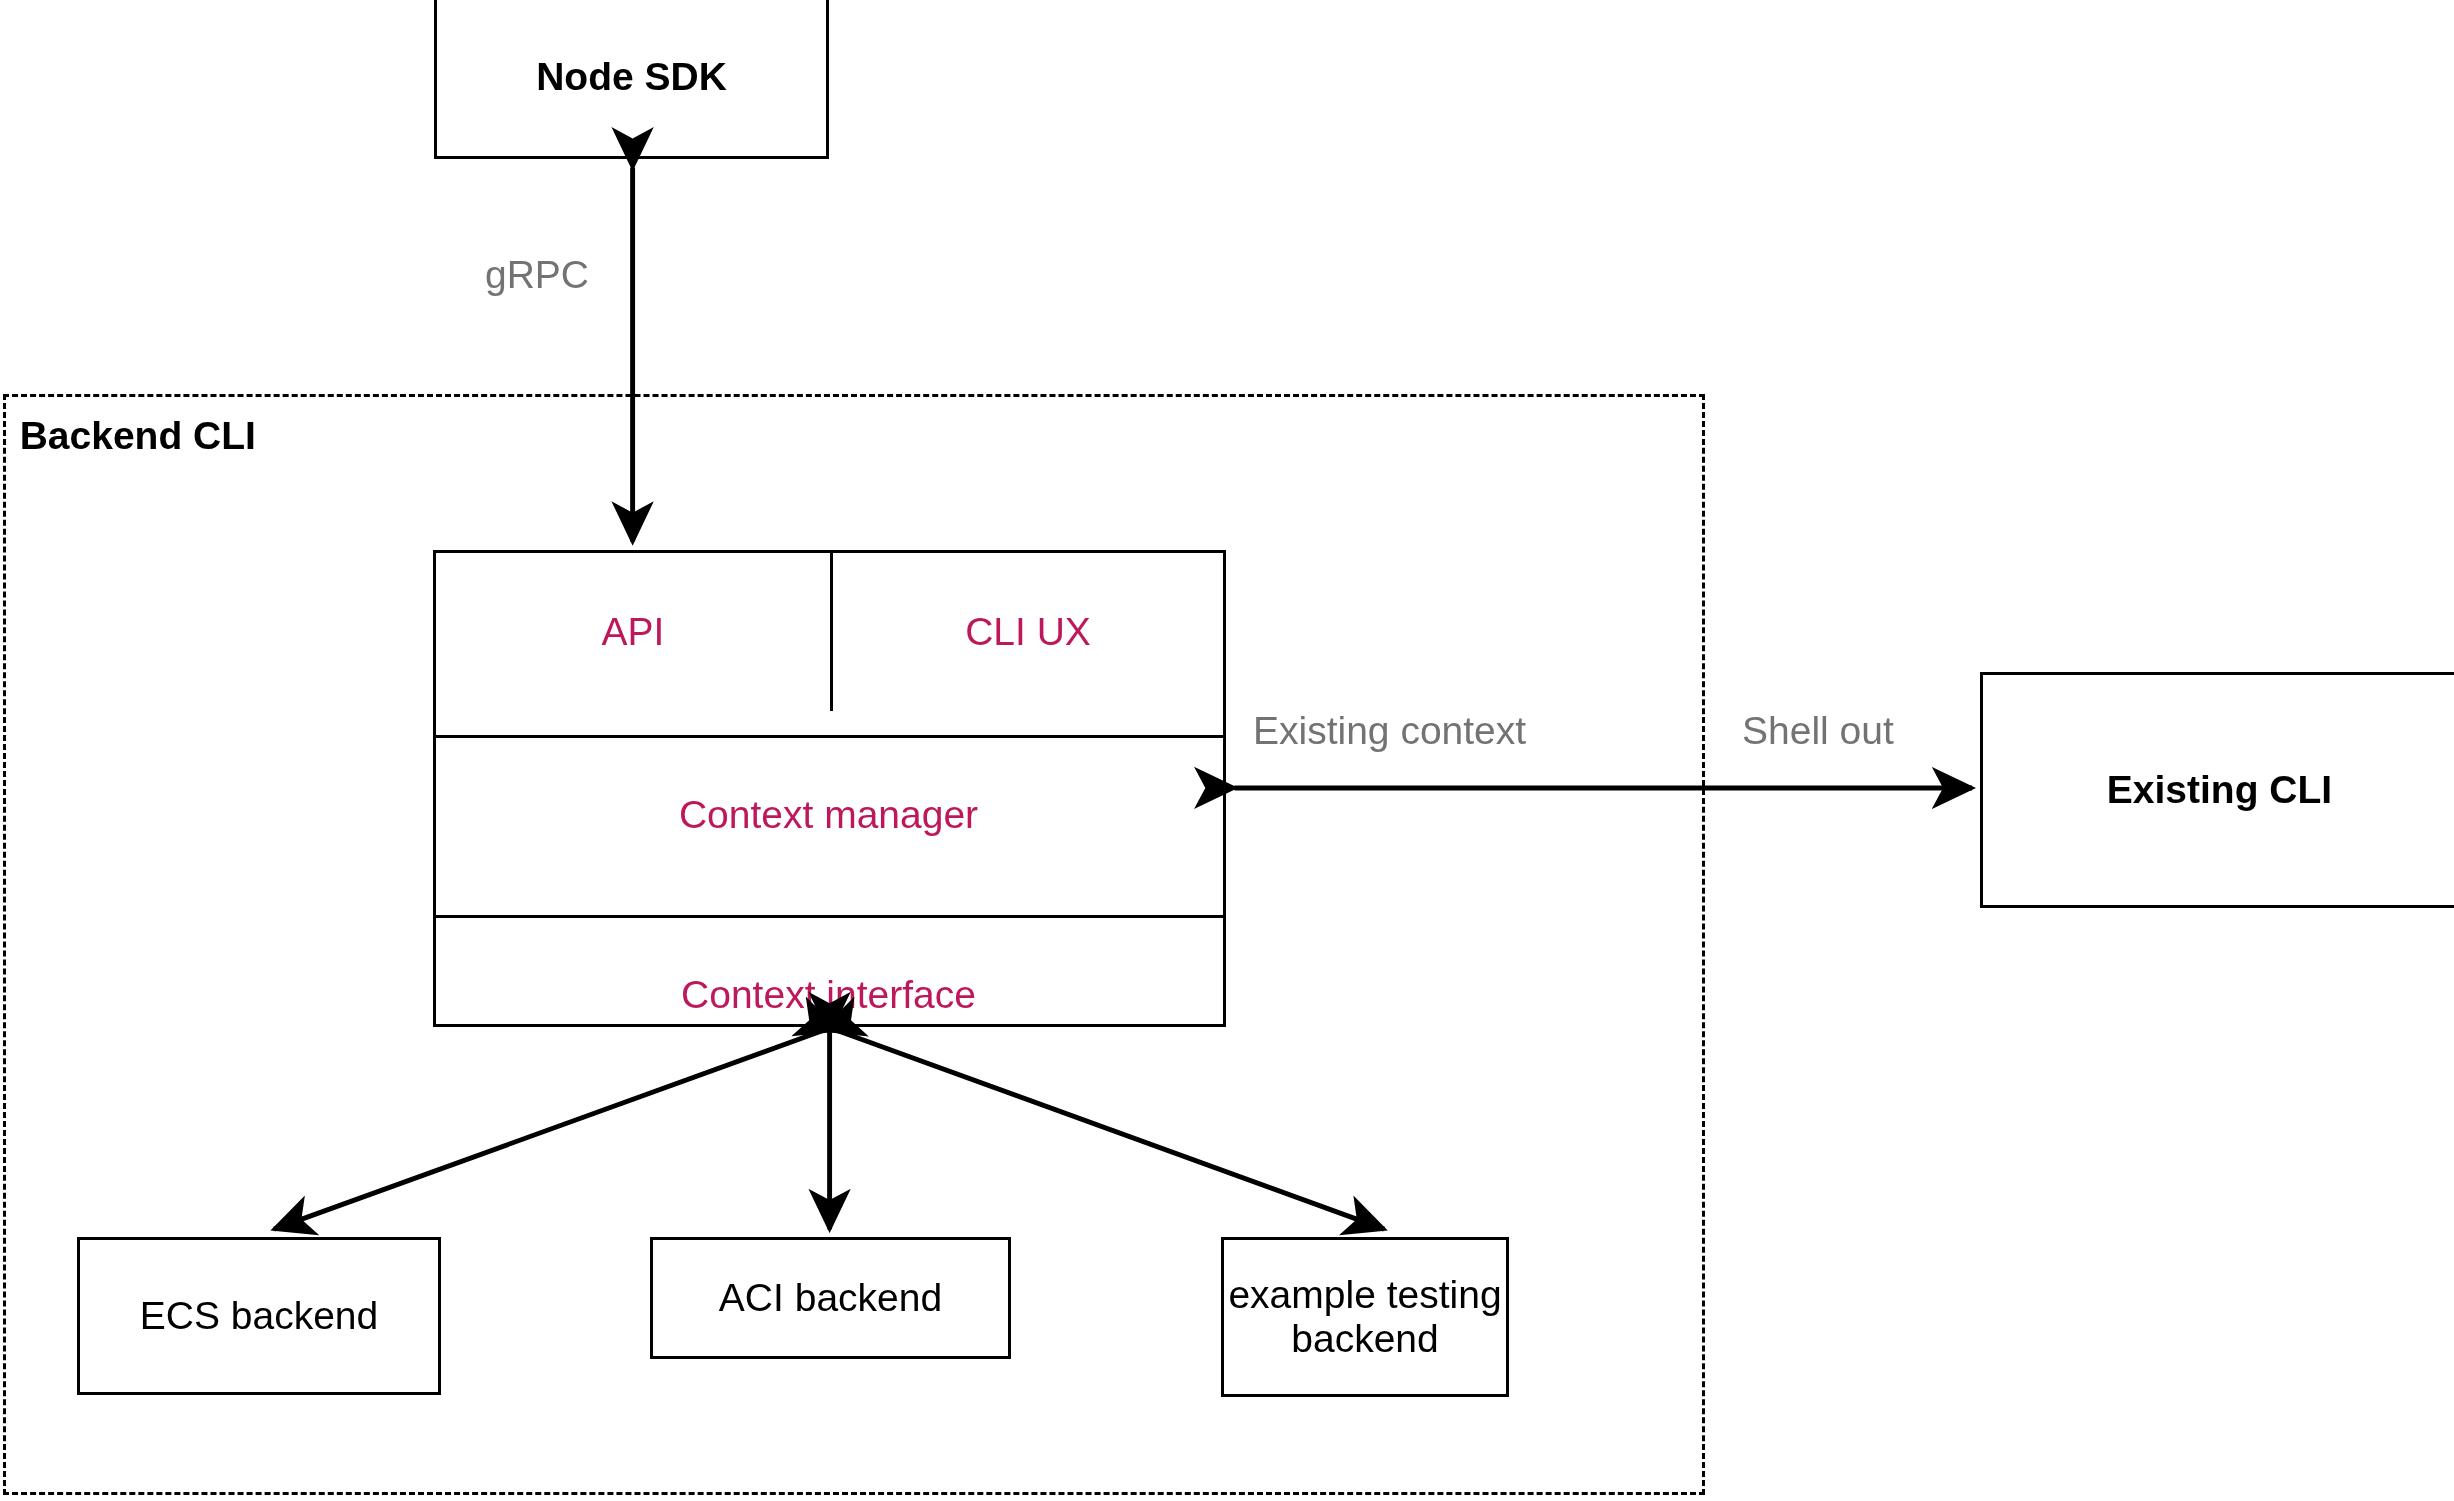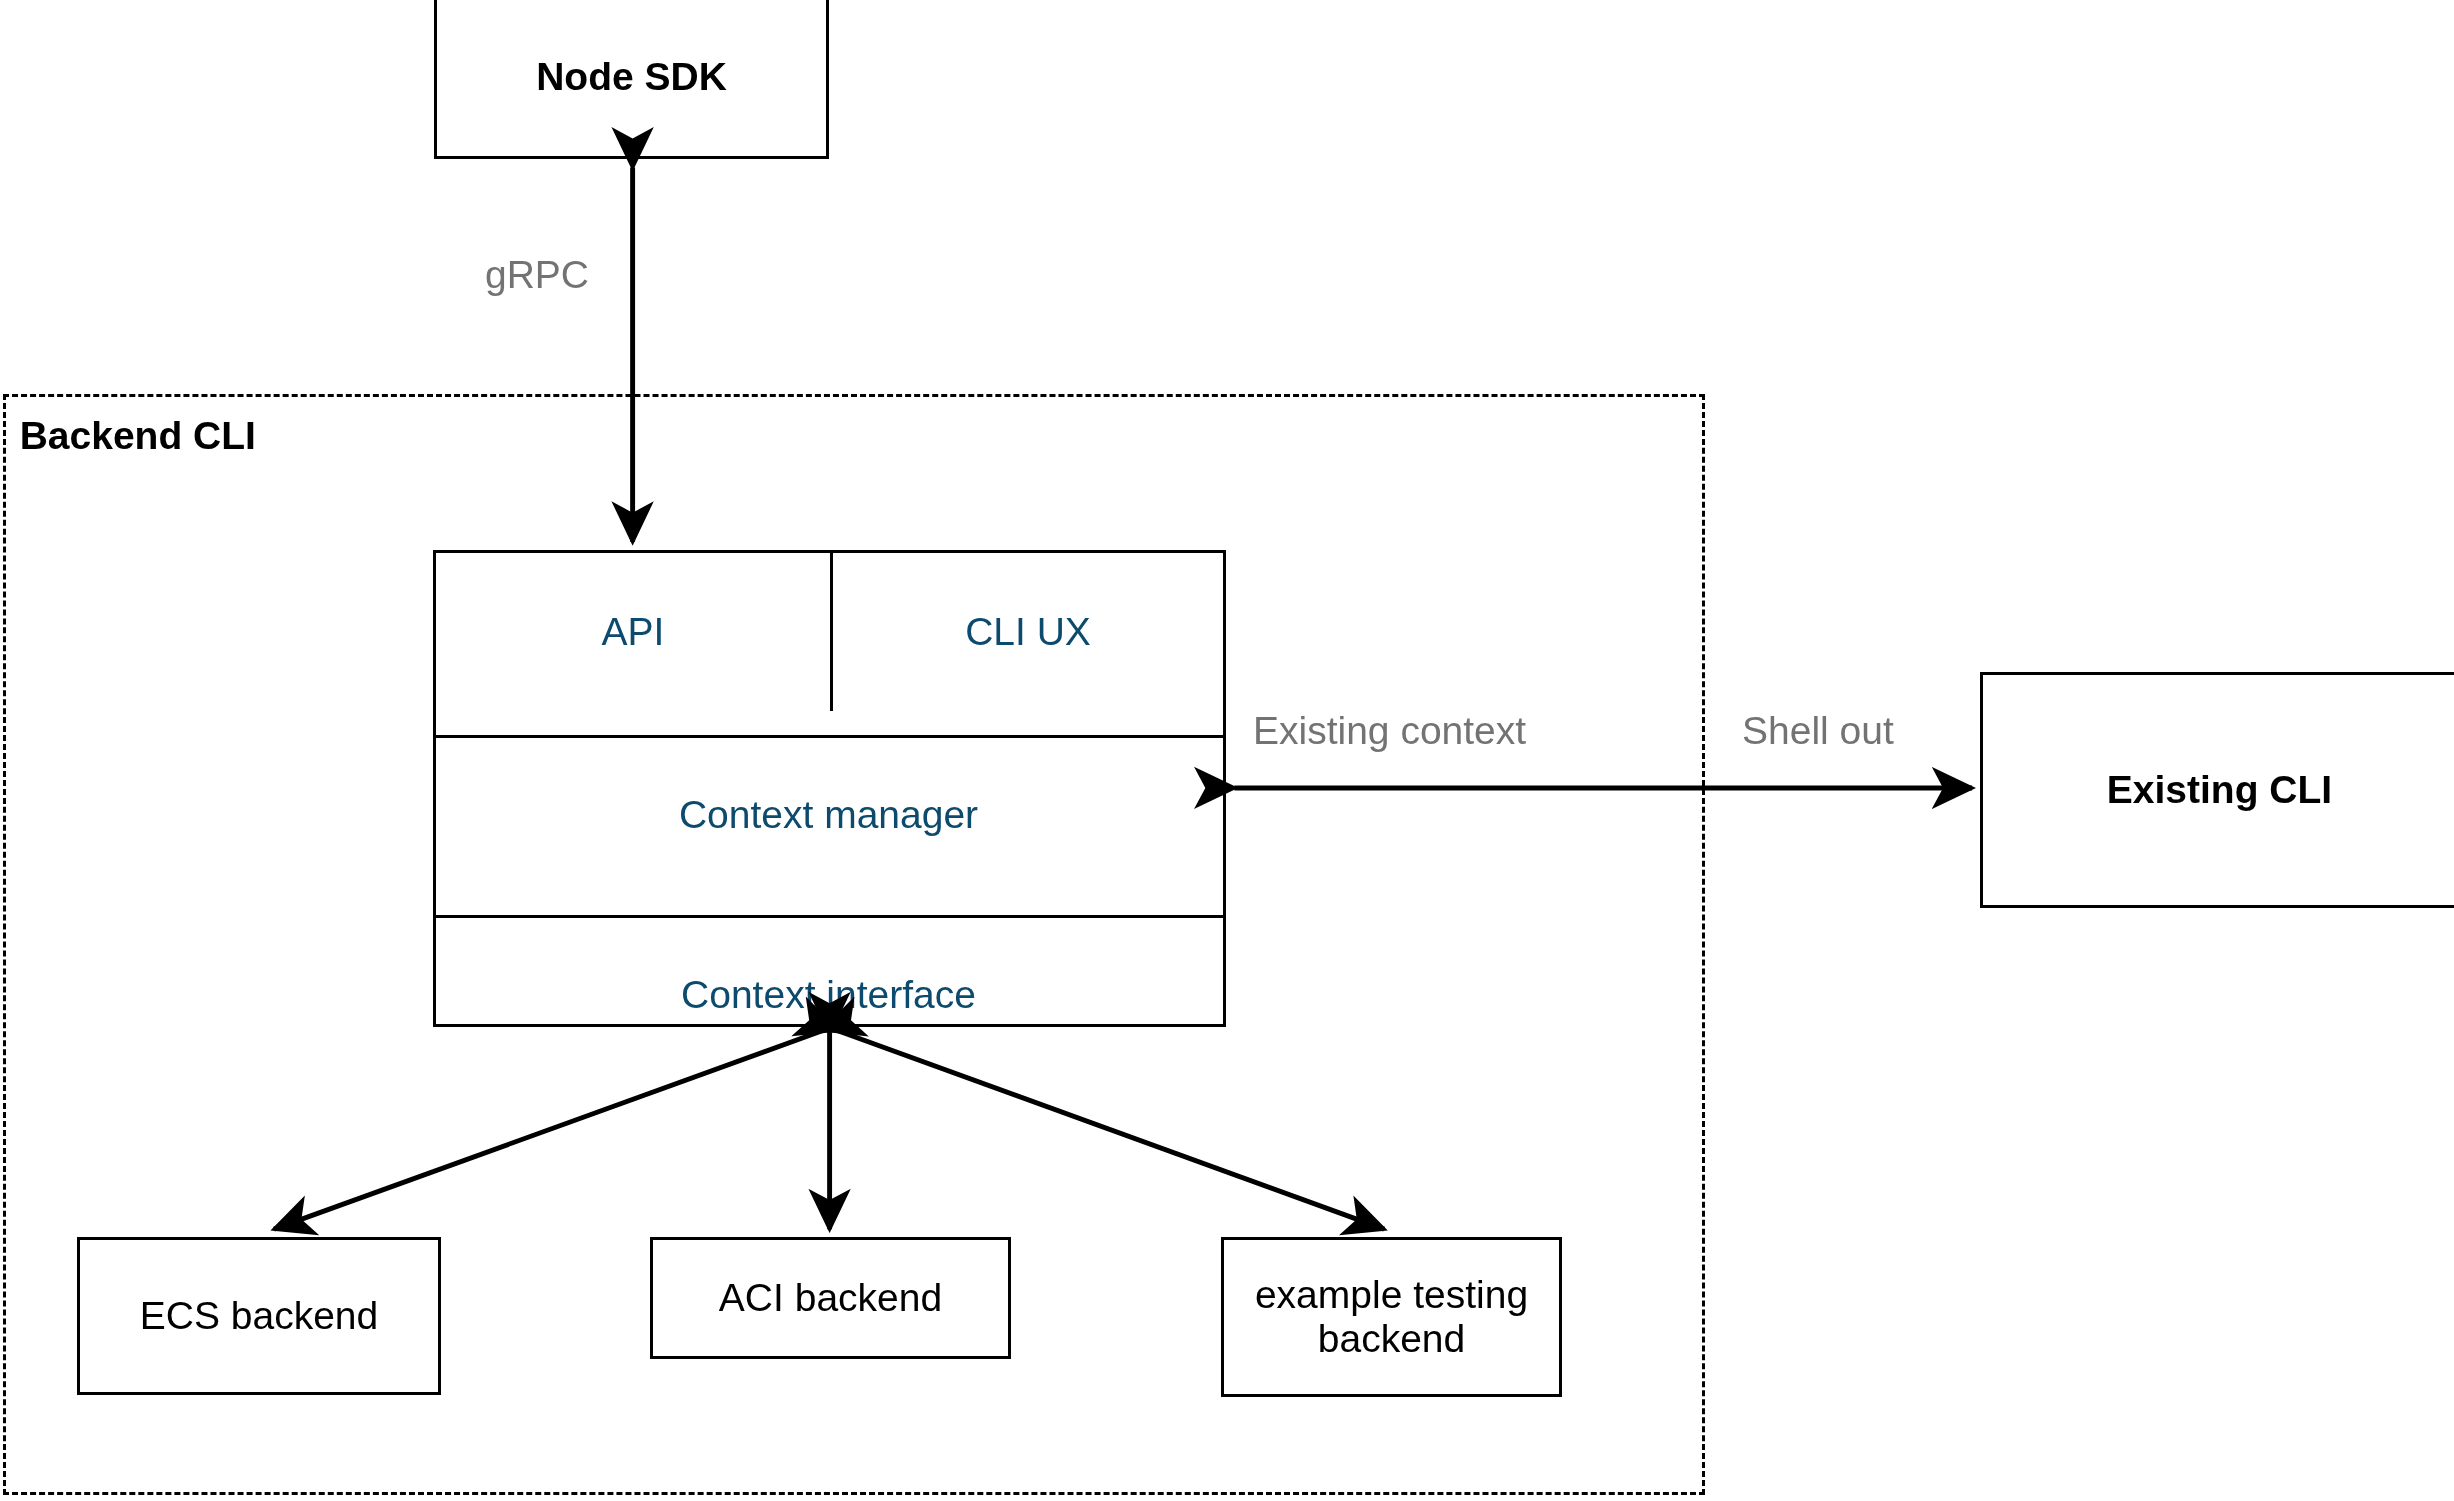"API" .stack-cell { color: #0c4a6e -> #be185d }
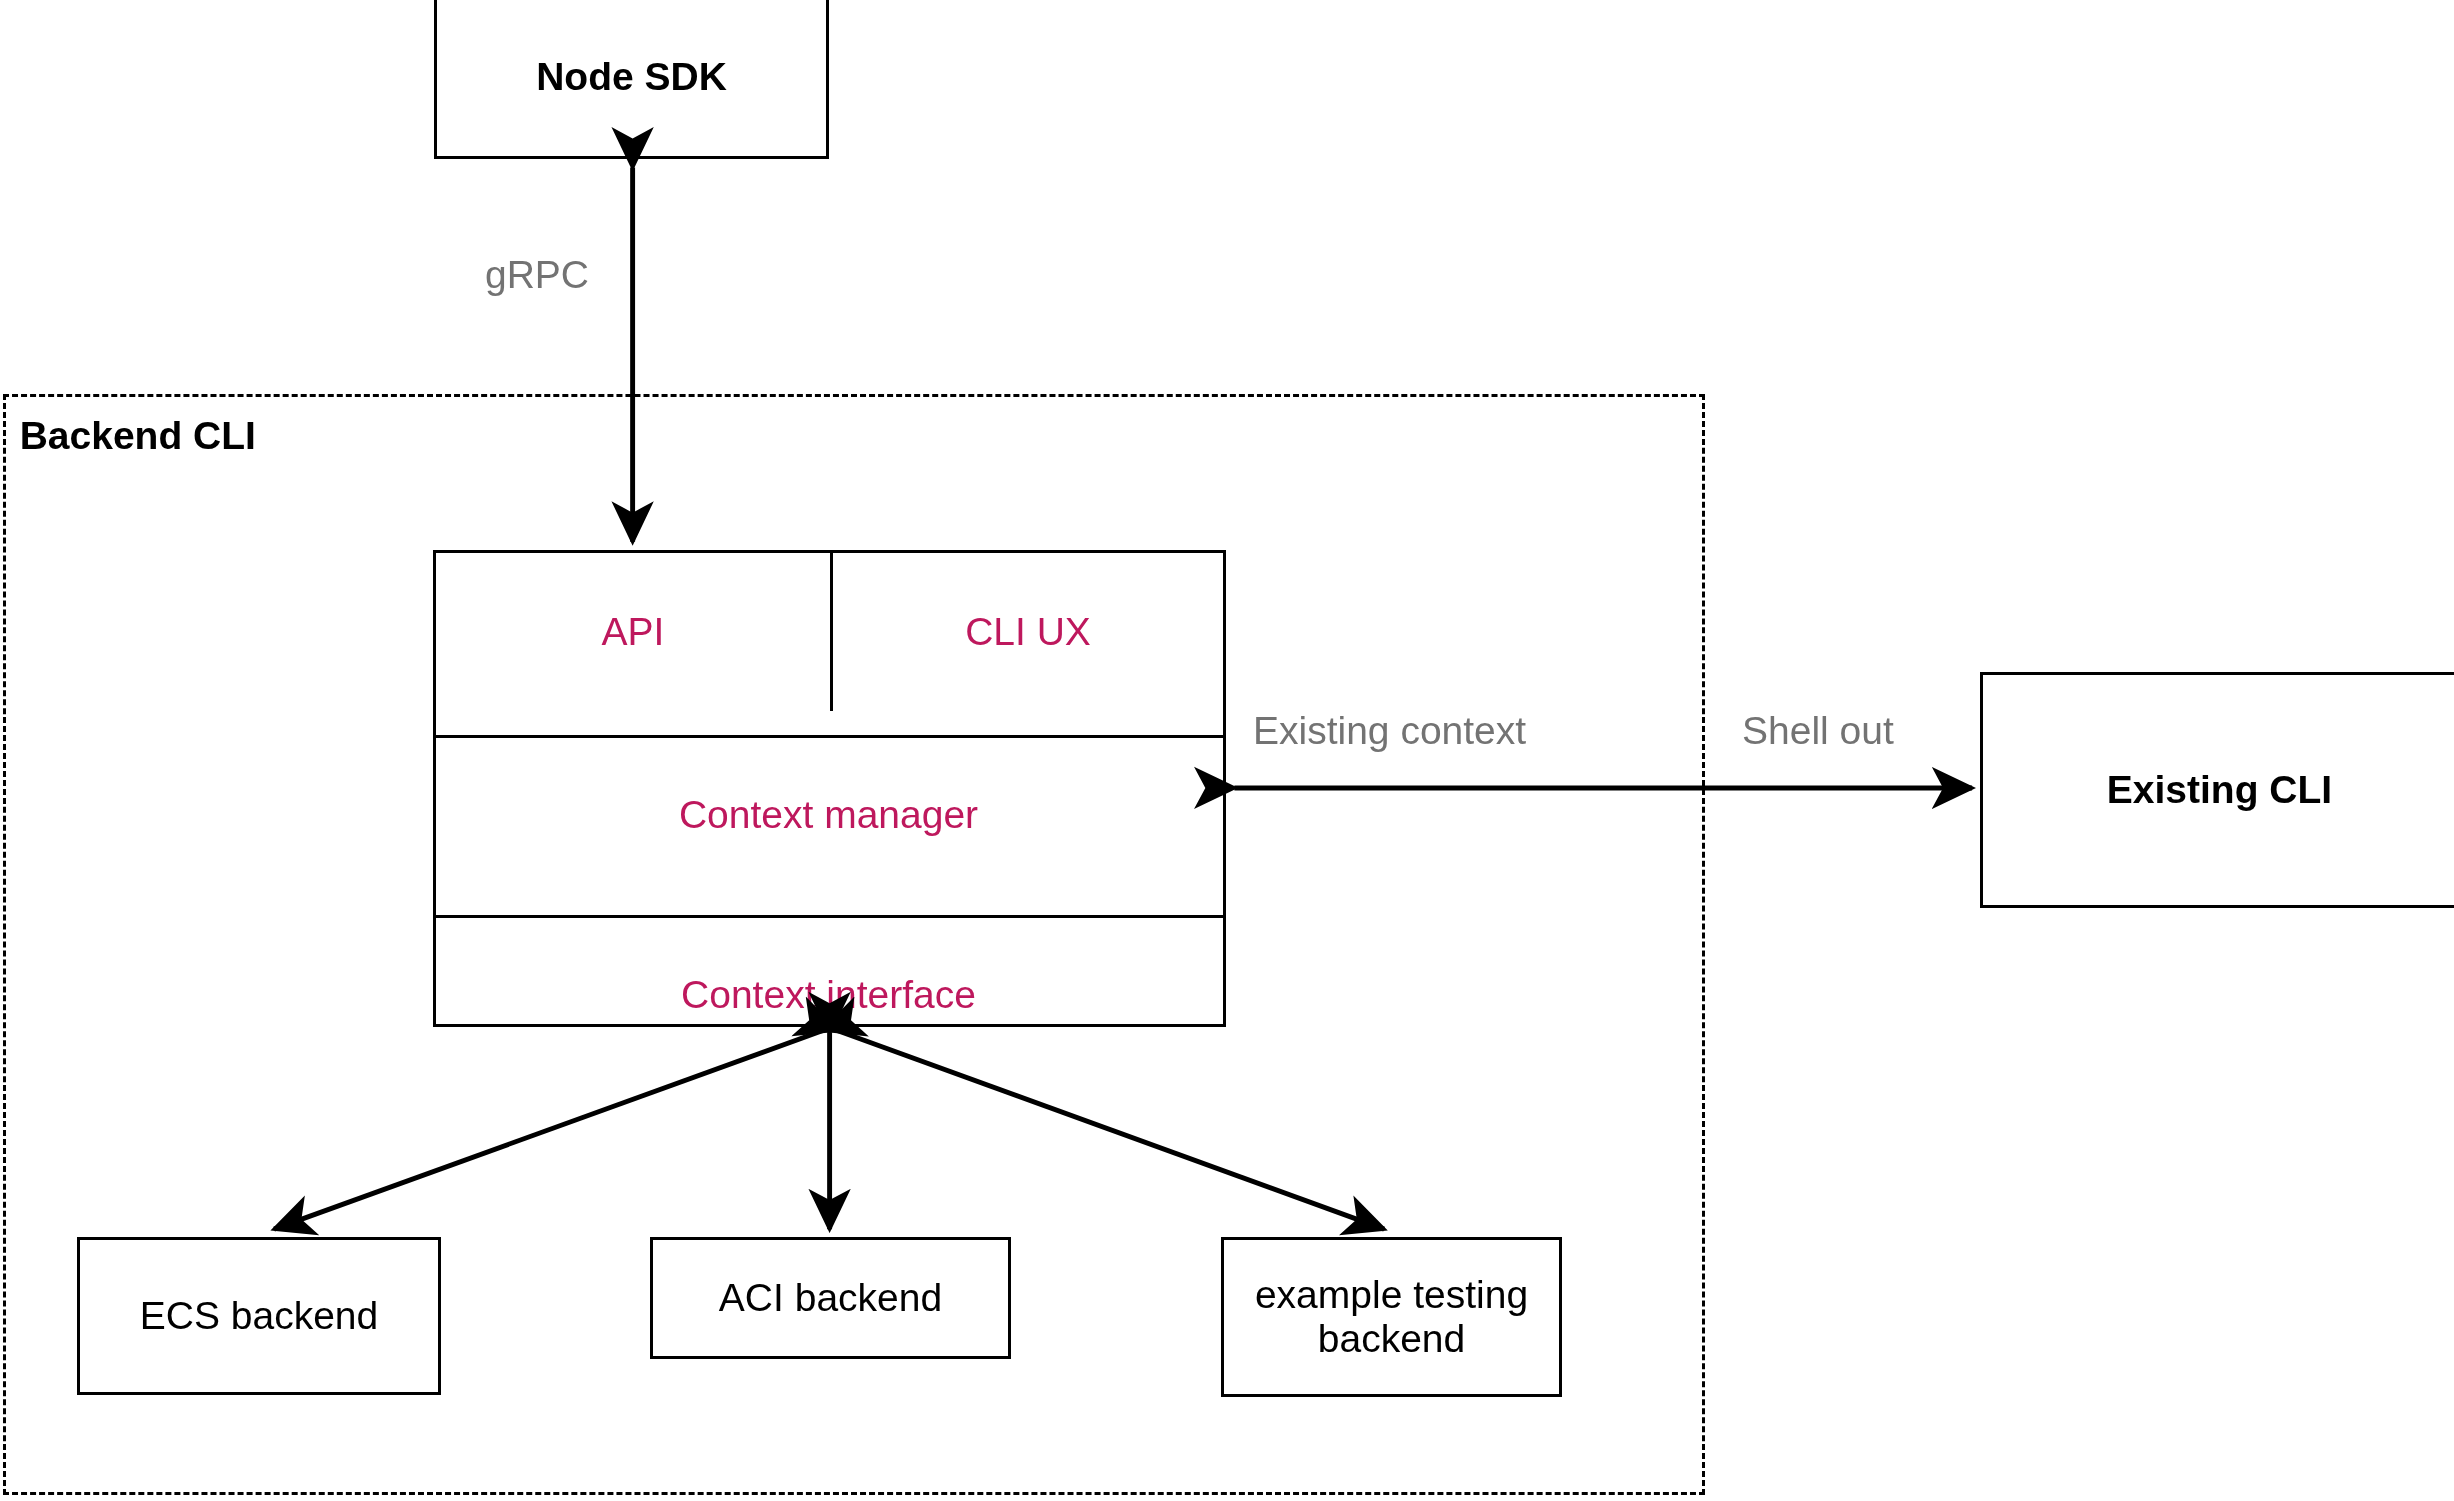"example testing" div.box { width: 341px -> 288px }
